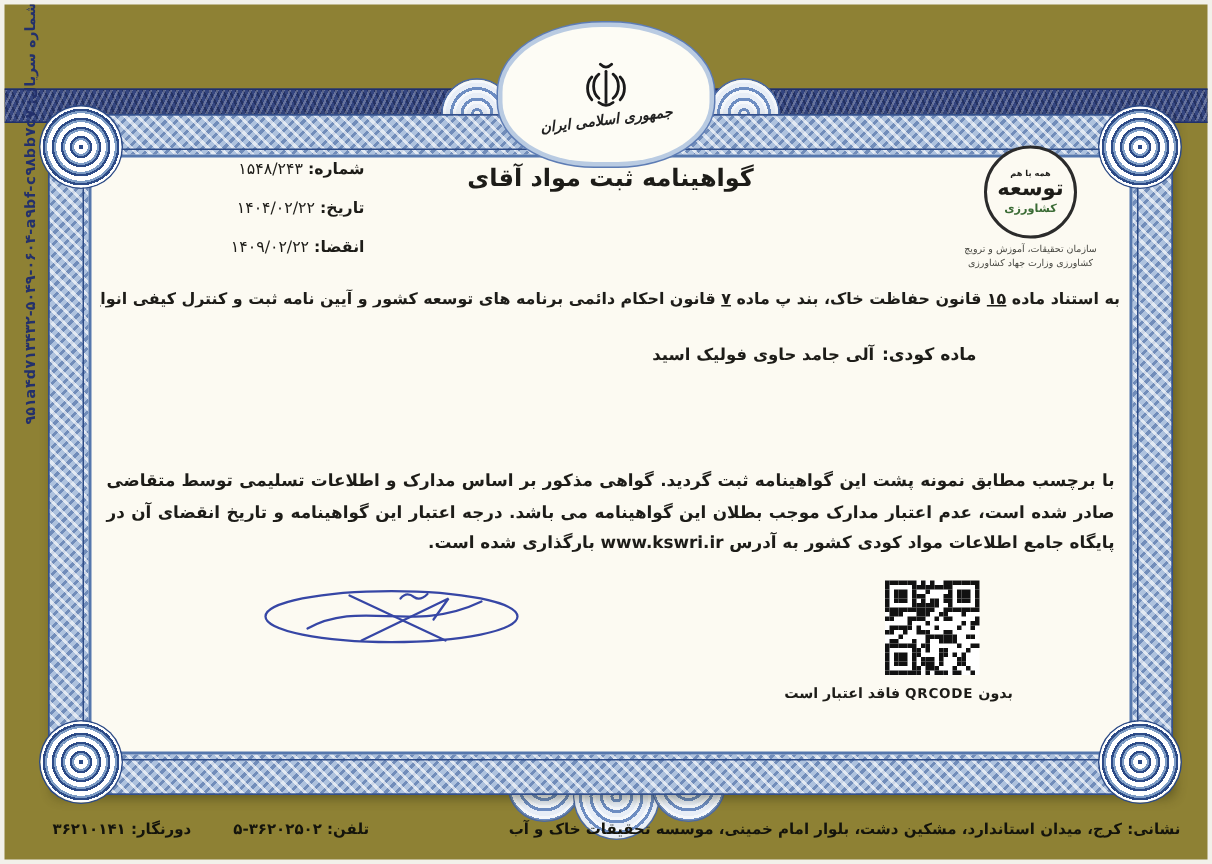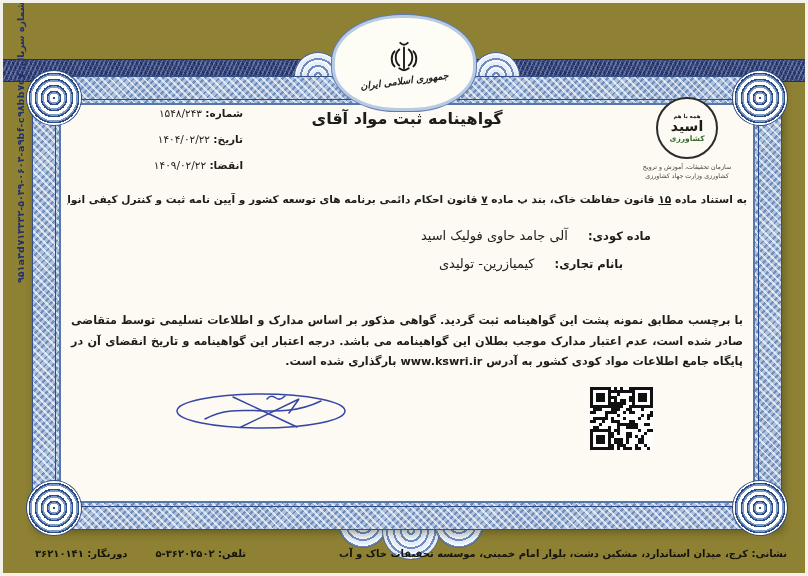"اسید" div.st-center { text: اسید -> توسعه }
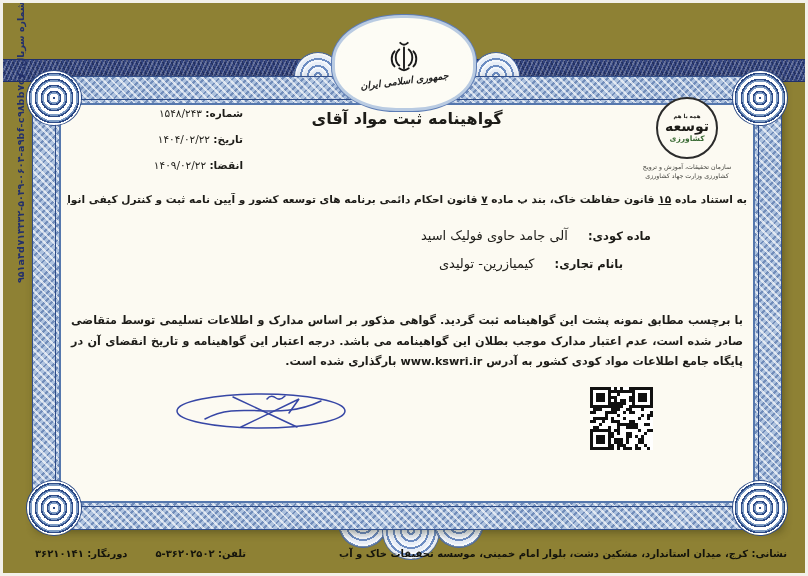"آلی جامد حاوی فولیک اسید" .fvalue { font-size: 13px -> 11px; font-weight: normal -> bold; margin-right: 15px -> 0 }
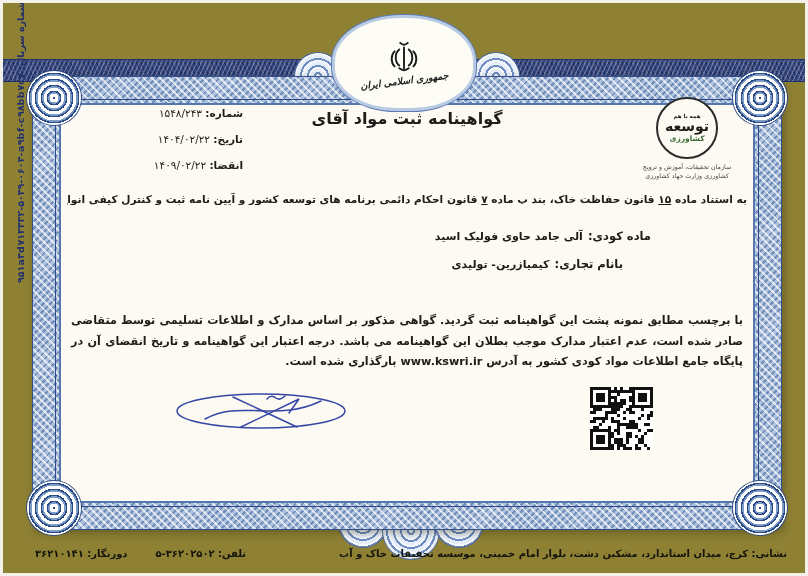"بانام تجاری: کیمیازرین- تولیدی" div.field { html: <div> <span>بانام تجاری:</span> <span>کیمیازرین- تولیدی</span> </div> -> none }
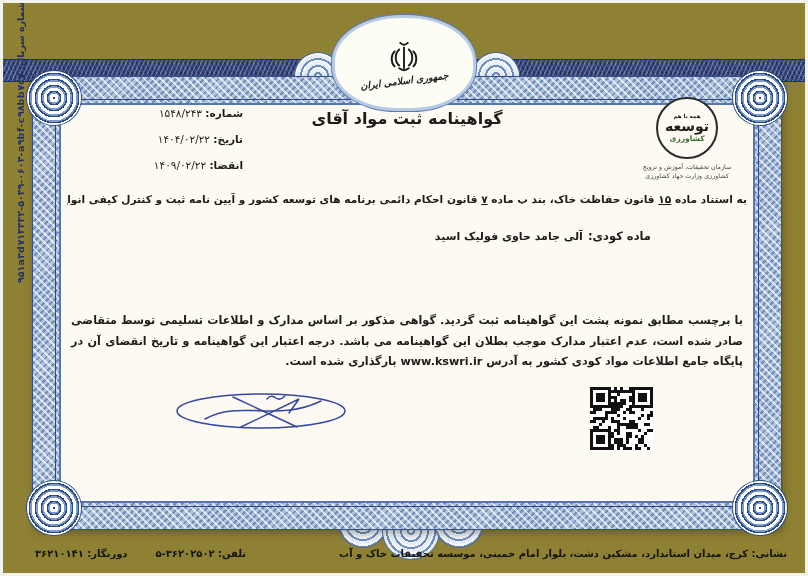"بدون QRCODE فاقد اعتبار است" div.qr-caption { html: none -> <div> <span>بدون</span> <span>QRCODE</span> <span>فاقد اعتبار است</span> </div> }
